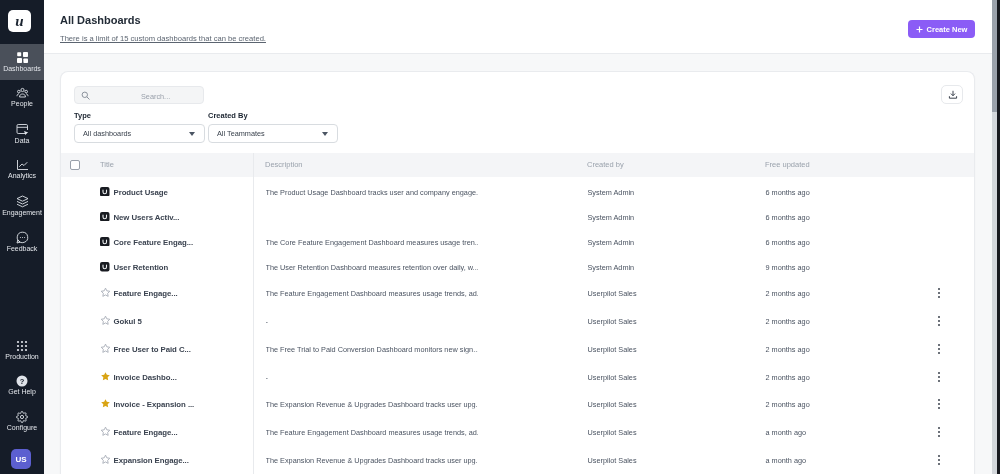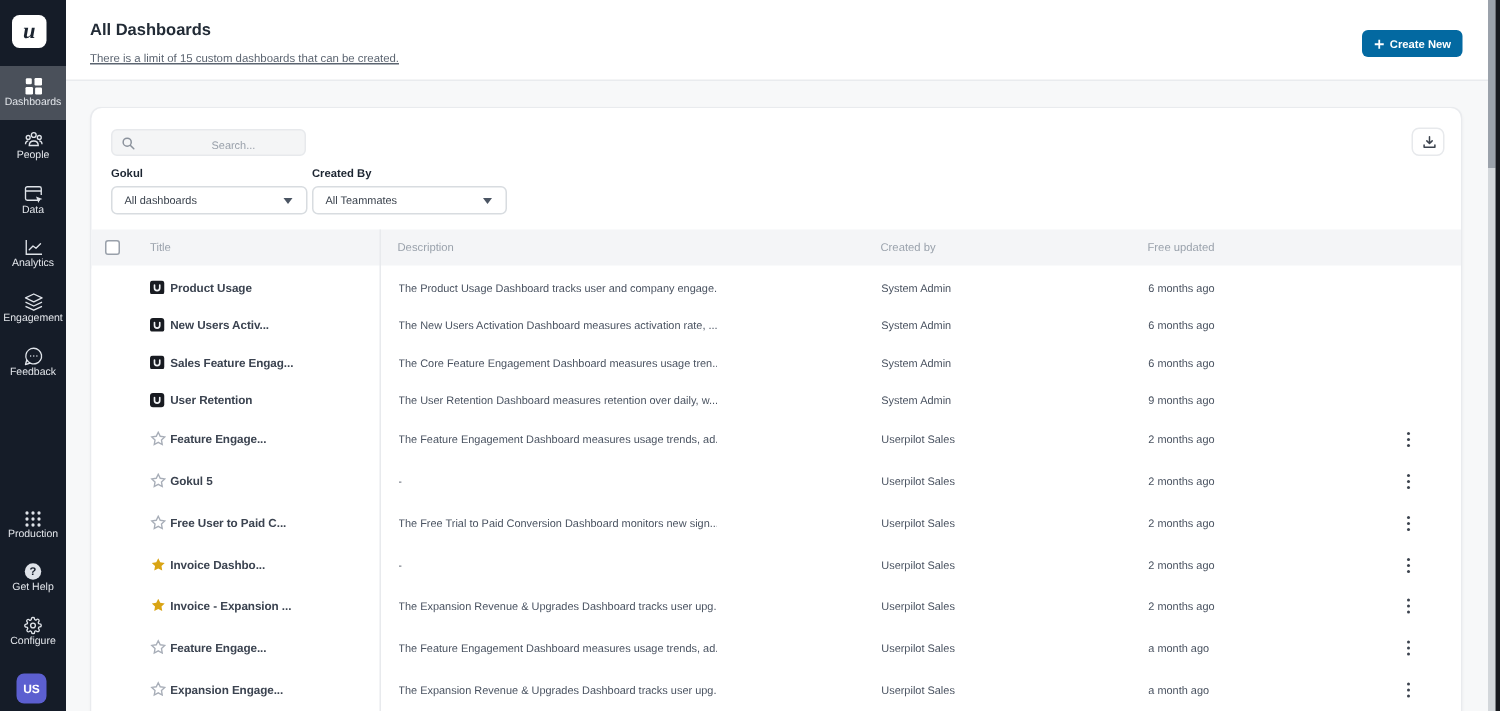"Create New" .createbtn { background: #0369a1 -> #8b5cf6 }
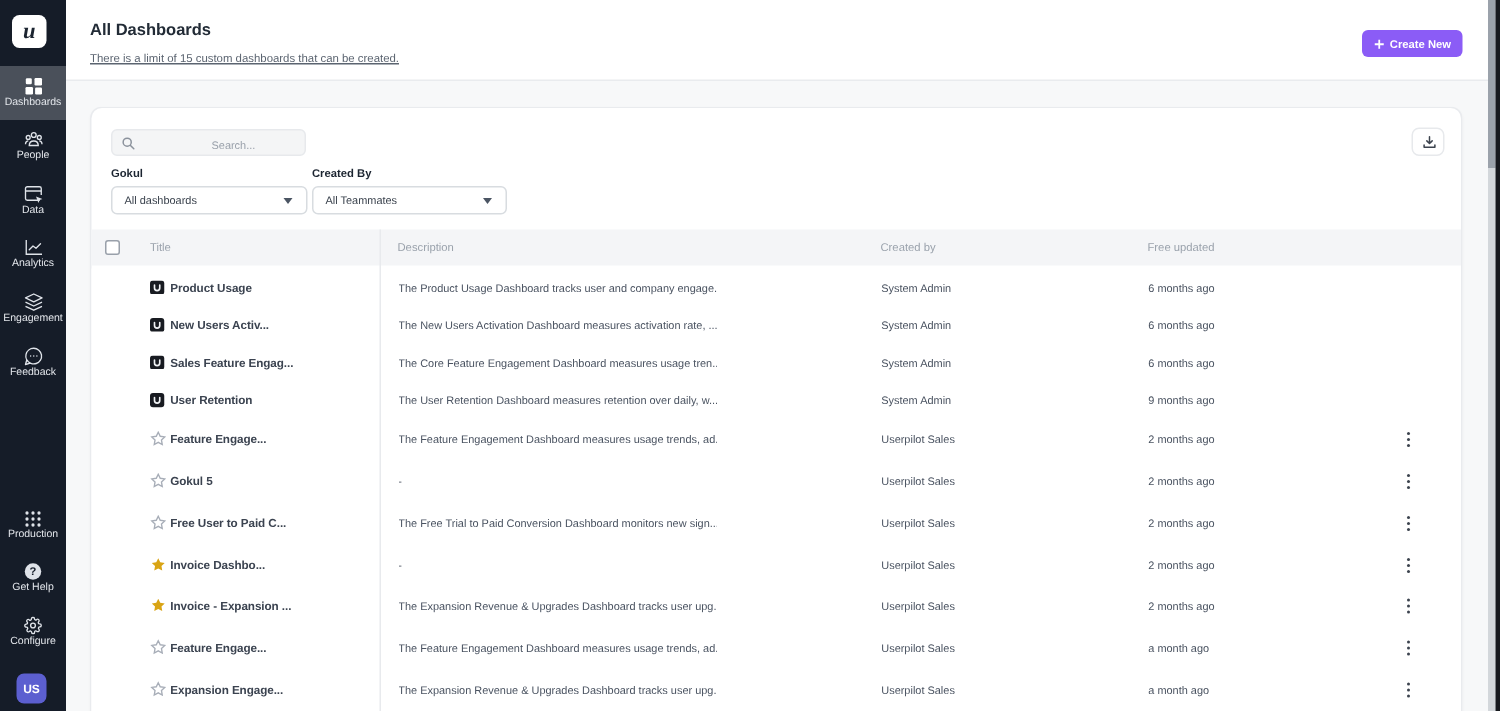"Gokul" div.abs { text: Gokul -> Type }
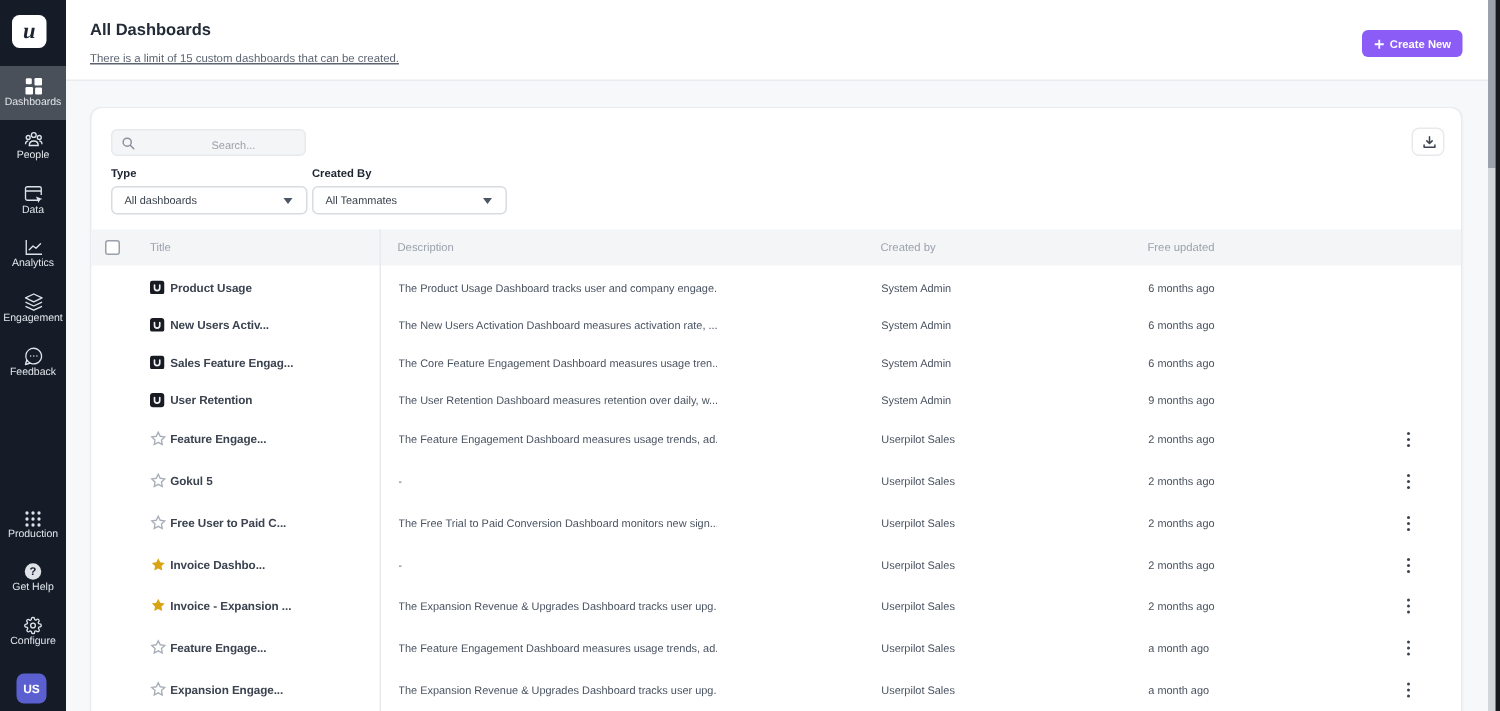"The New Users Activation Dashboard" span.cell { html: <span>The New Users Activation Dashboard measures activation rate, ...</span> -> none }
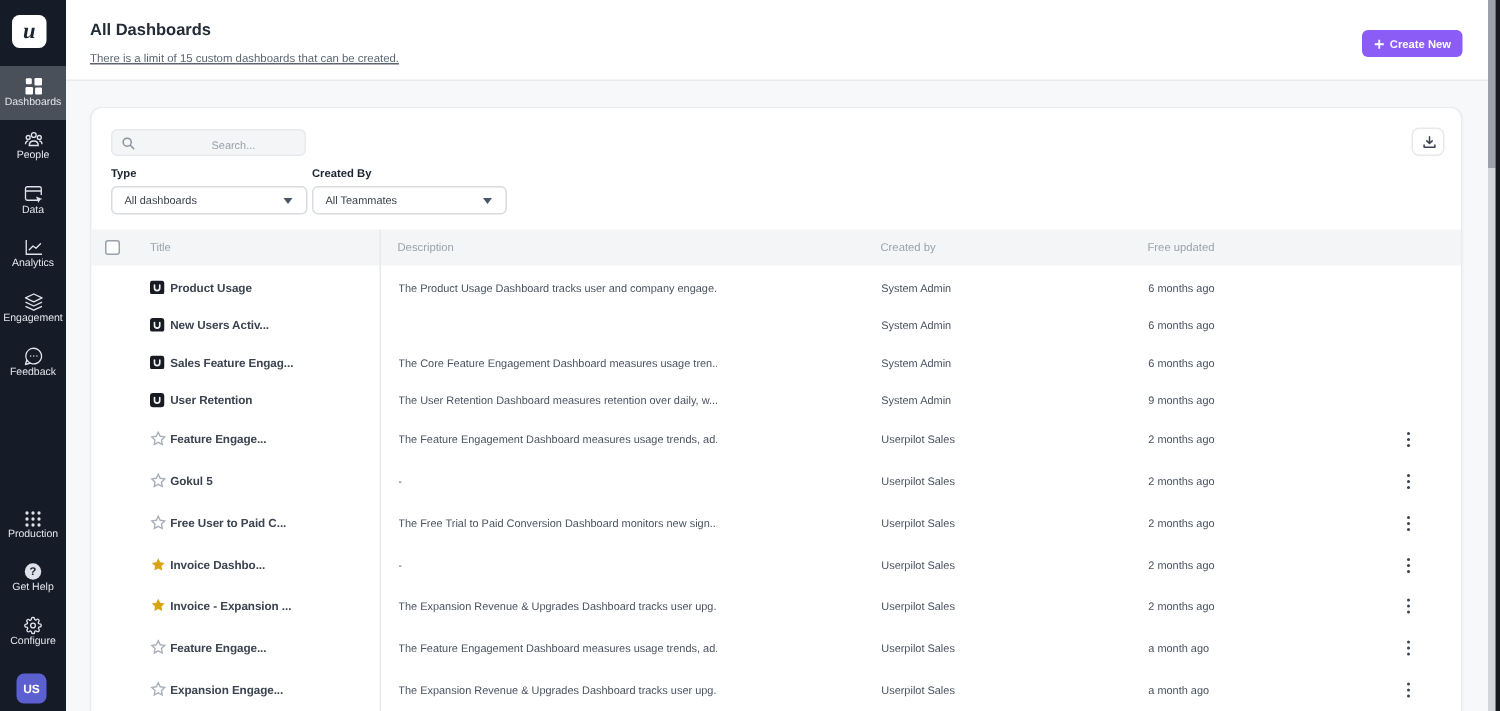"Sales Feature Engag..." span.cell { text: Sales -> Core }
